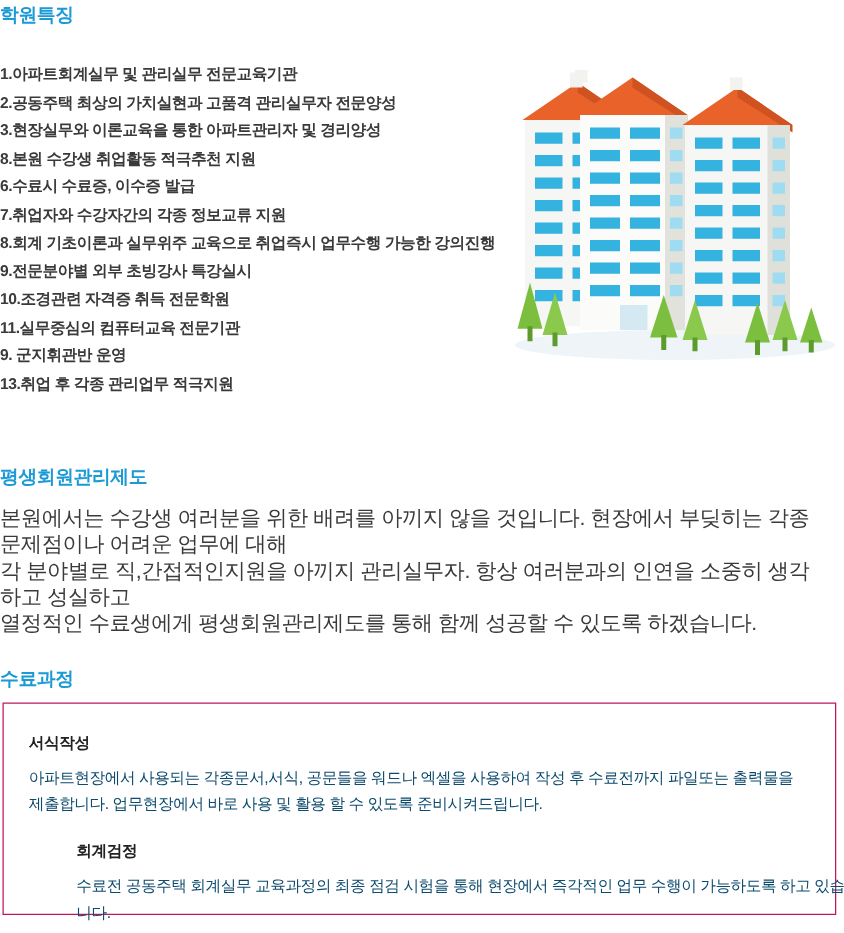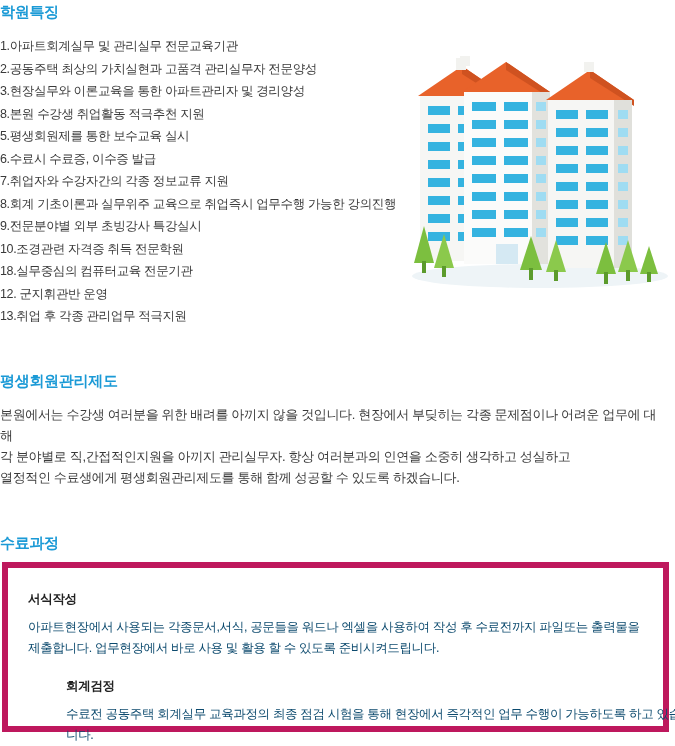"1.아파트회계실무 및 관리실무 전문교육기관" .feature-list { font-weight: none -> bold; top: 35px -> 48px }
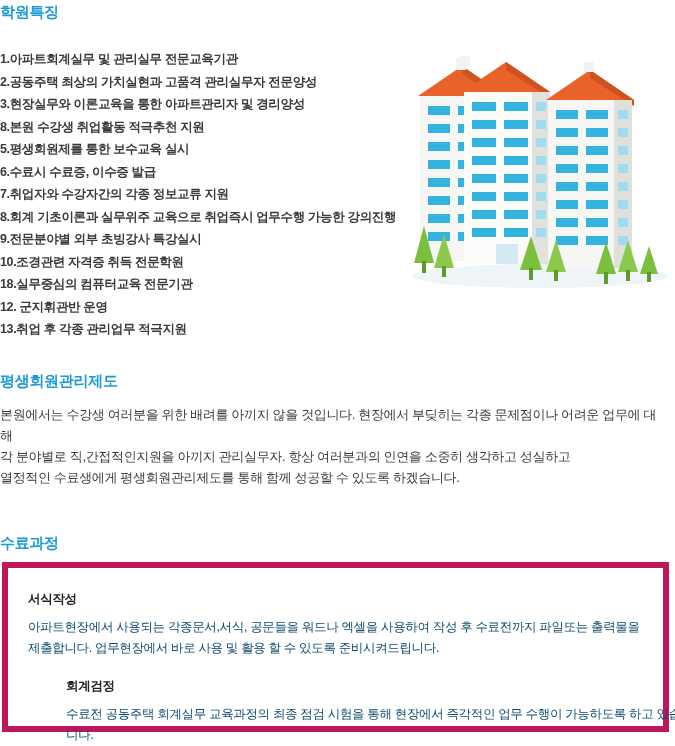"5.평생회원제를 통한 보수교육 실시" li { html: <li>5.평생회원제를 통한 보수교육 실시</li> -> none }
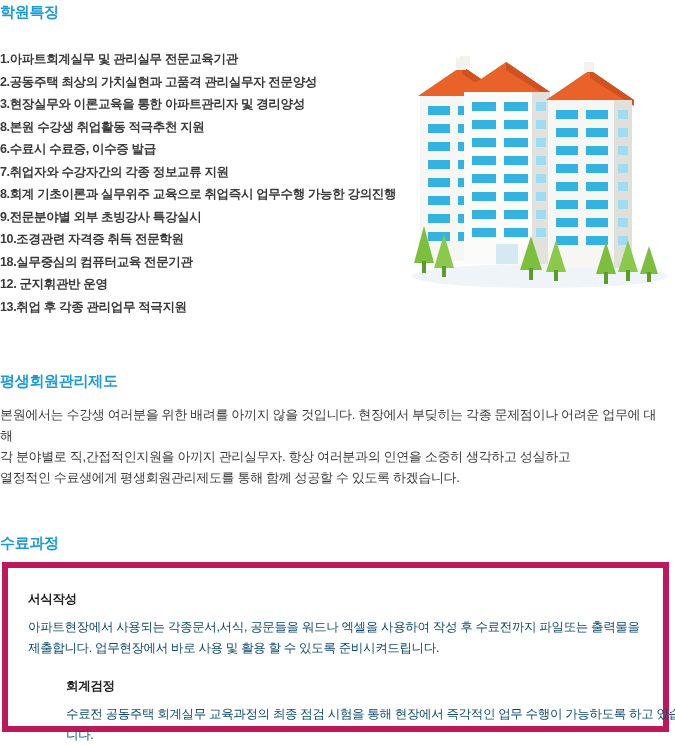"18.실무중심의 컴퓨터교육 전문기관" li { text: 18.실무중심의 -> 11.실무중심의 }
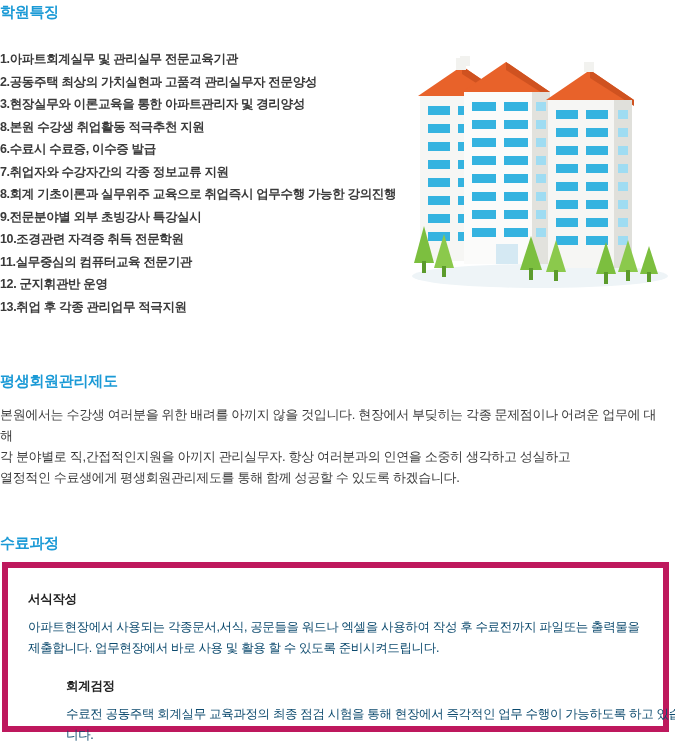"12. 군지휘관반 운영" li { text: 12 -> 9 }
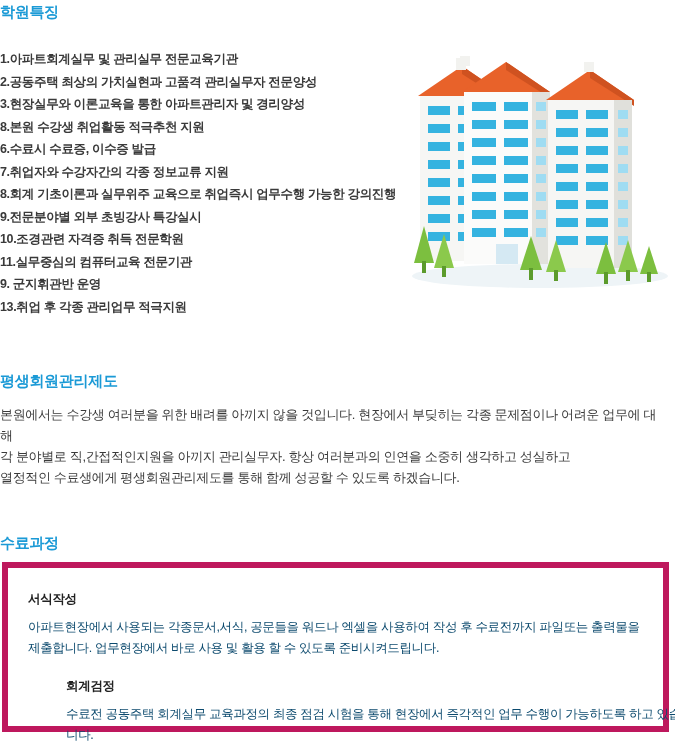"본원에서는 수강생 여러분을 위한 배려를" .membership-body p { font-size: 13px -> 17px }
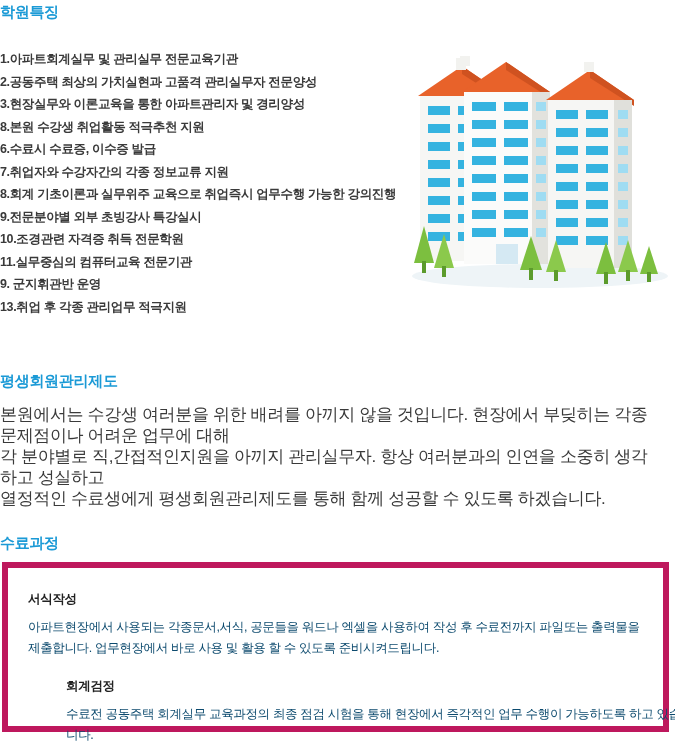"서식작성" .courses-box { border: 6px solid #be185d -> 1px solid #be185d }
